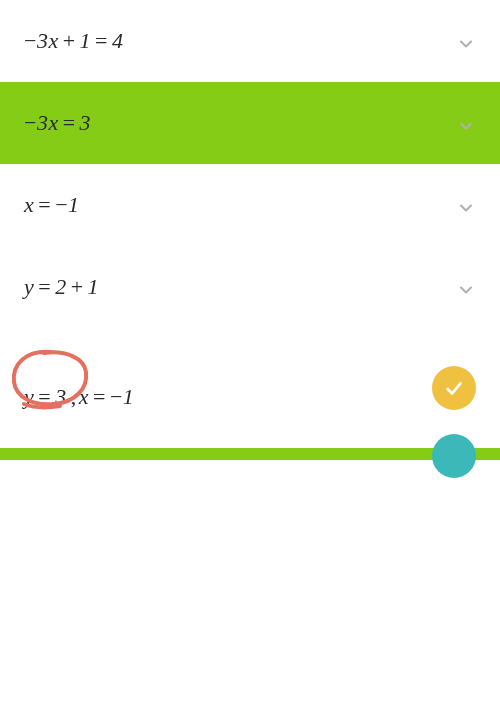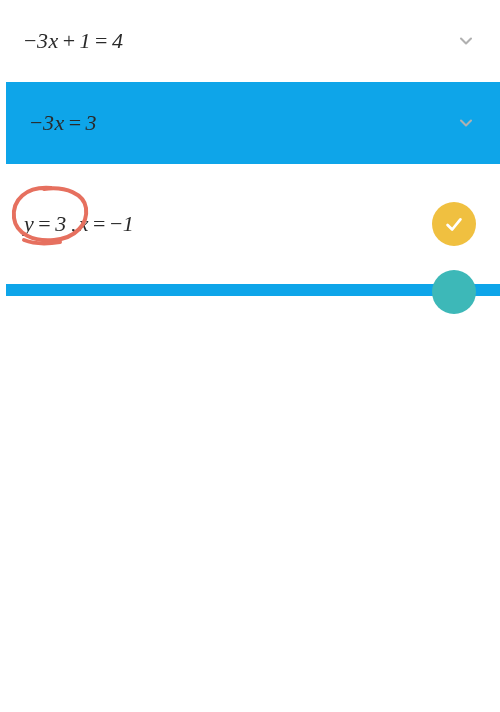"−3x + 1 = 4" .step-row { align-items: center -> flex-end }
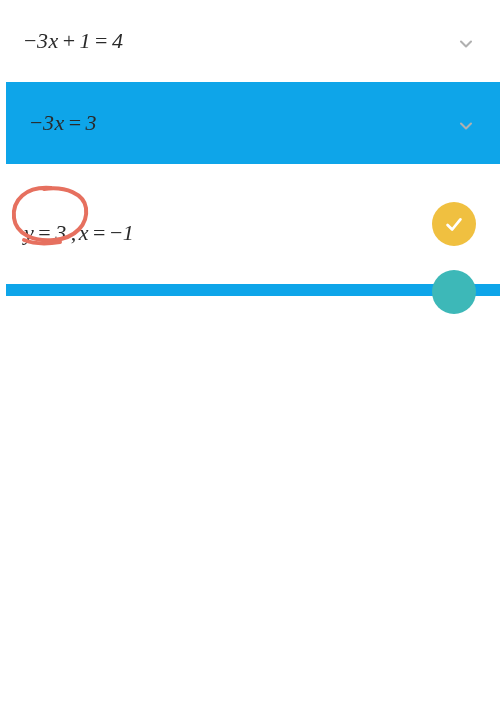"−3x = 3" .step-row.grey { background: #0ea5e9 -> #84cc16; margin-left: 6px -> none }
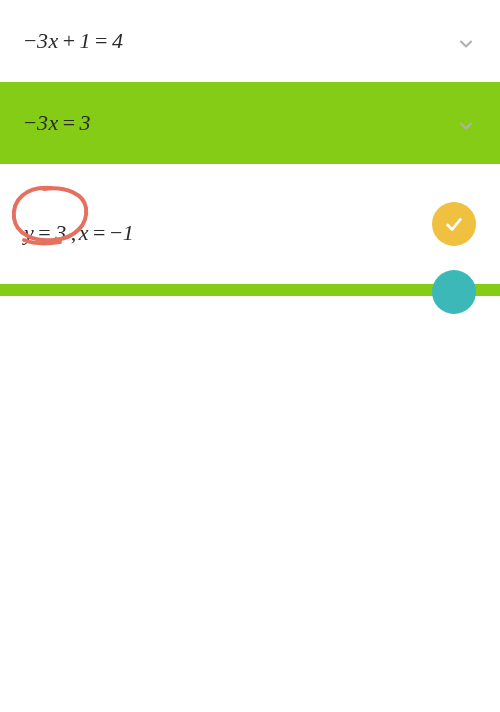"x = −1" div.step-row { html: none -> <div> <div><span>x</span><span>=</span><span>−</span>1</div> <div> <svg> <polyline></polyline> </svg> </div> </div> }
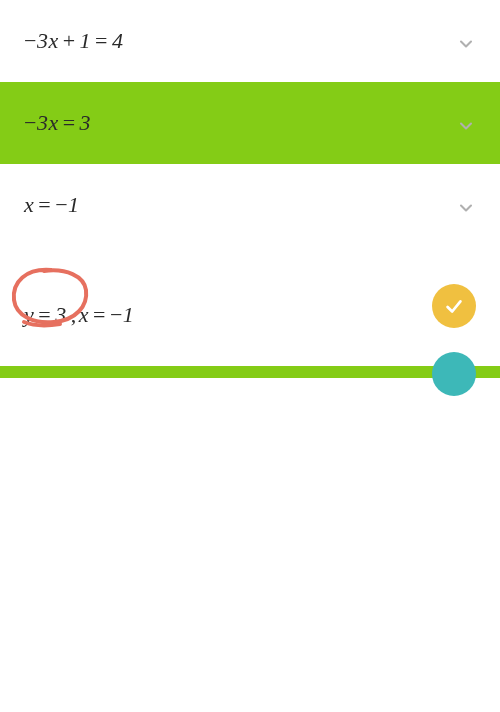"y = 2 + 1" div.step-row { html: none -> <div> <div><span>y</span><span>=</span>2<span>+</span>1</div> <div> <svg> <polyline></polyline> </svg> </div> </div> }
